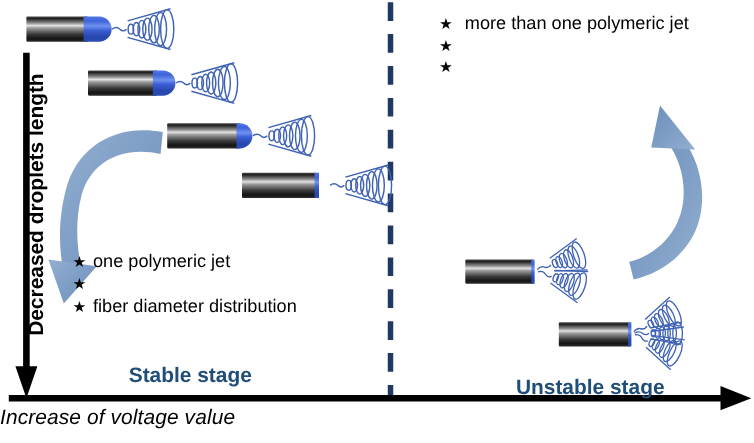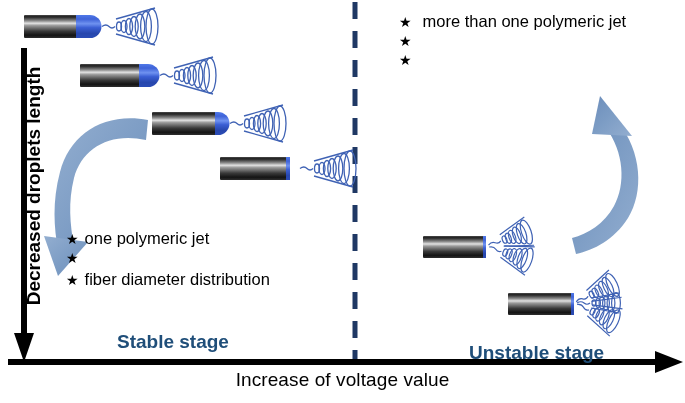"Increase of voltage value" .axis-label-x { font-style: none -> italic; text-align: center -> left }
